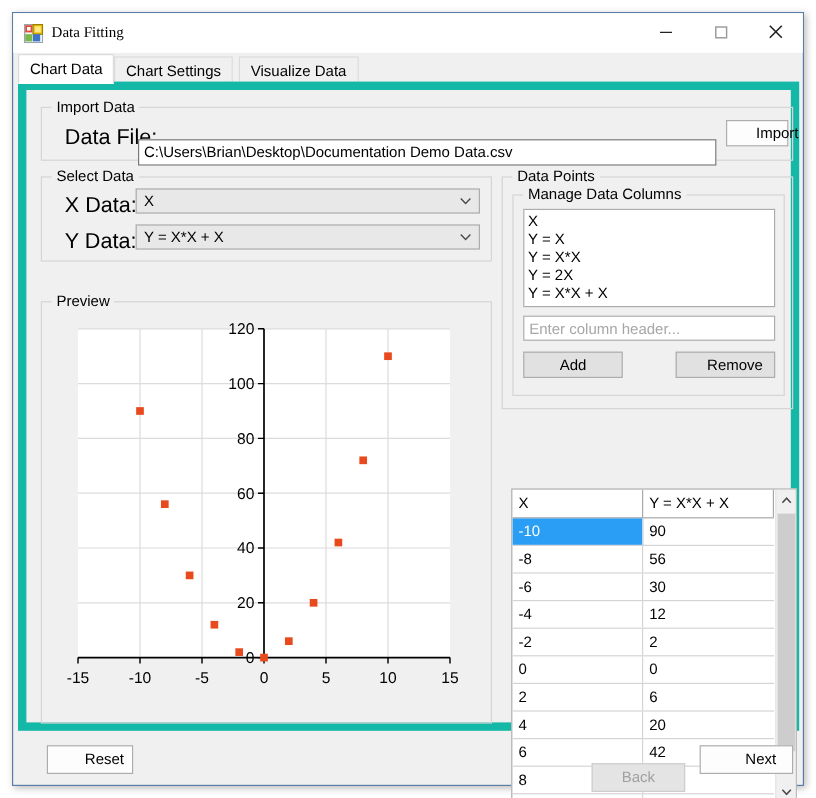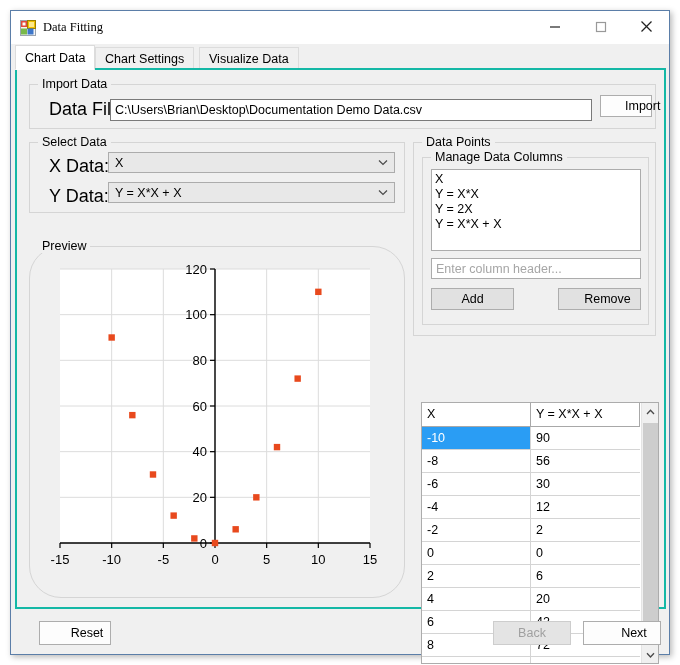"Import Data" #tabpage { border: 2px solid #14b8a6 -> 7px solid #14b8a6 }
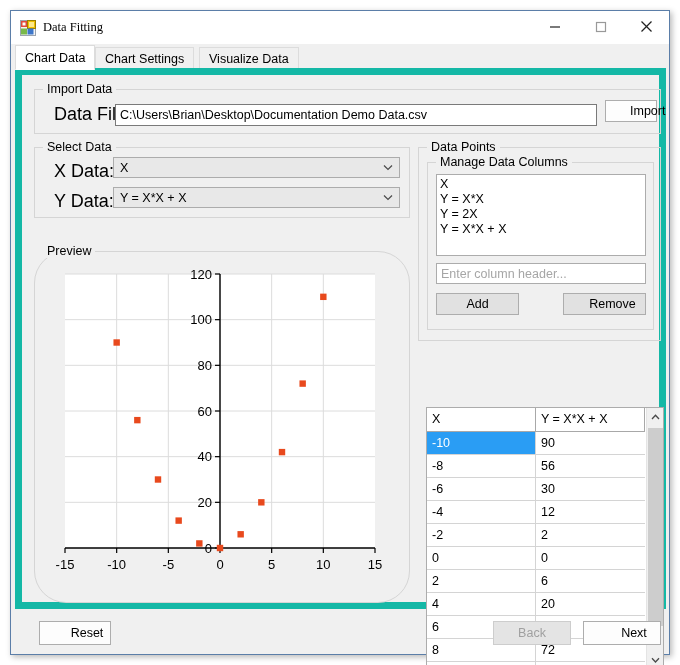"C:\Users\Brian\Desktop\Documentation" input.tbox { top: 14px -> 26px }
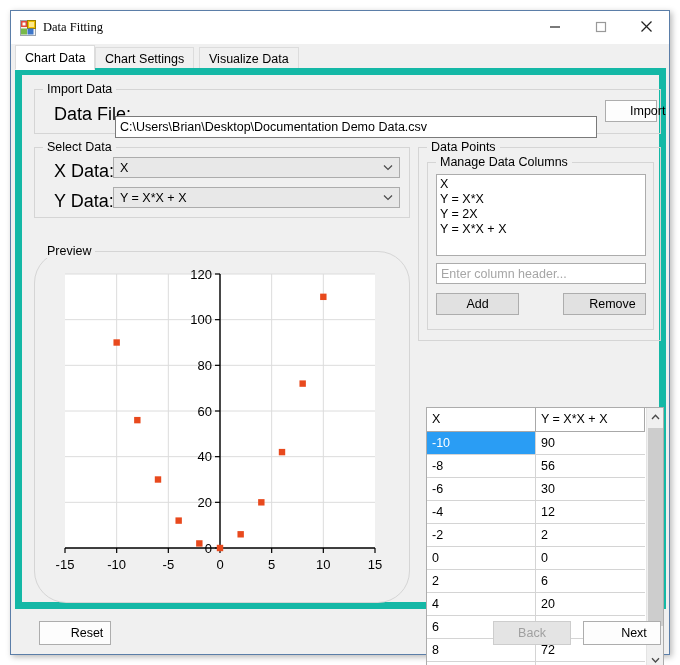"Y = X" div.litem { html: none -> <div>Y = X</div> }
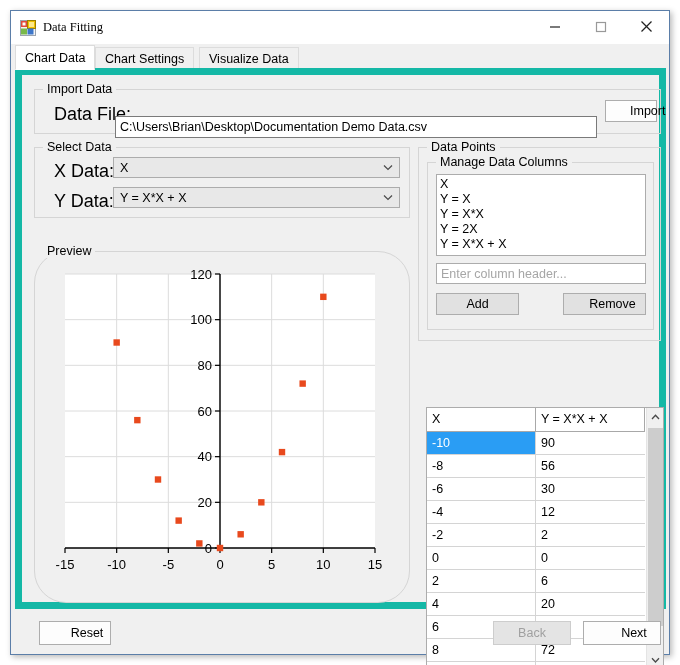"Preview" div.group { border-radius: 32px -> none }
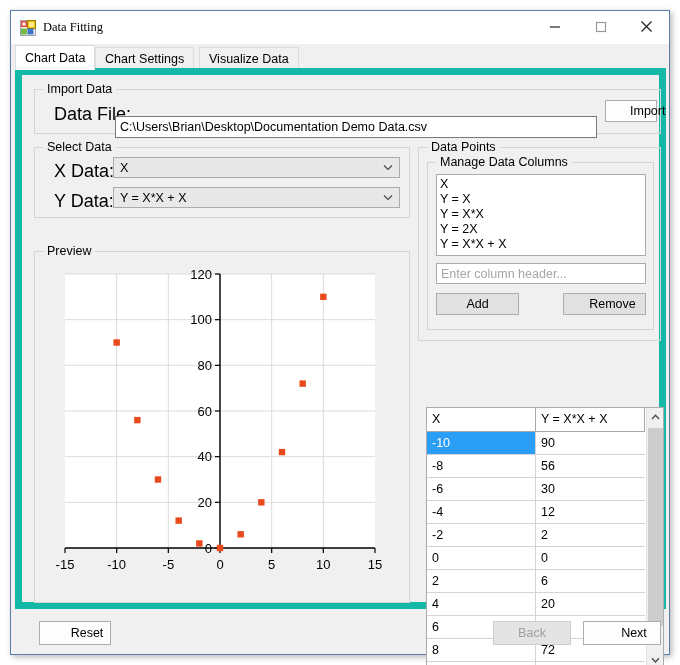"Back" .btn.disabled { margin-top: none -> 15px }
